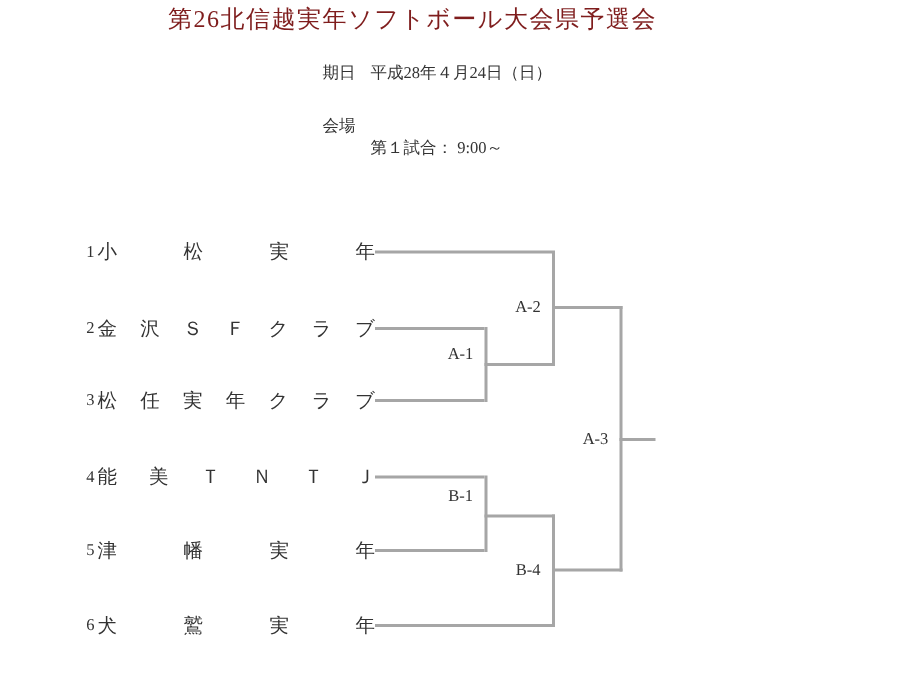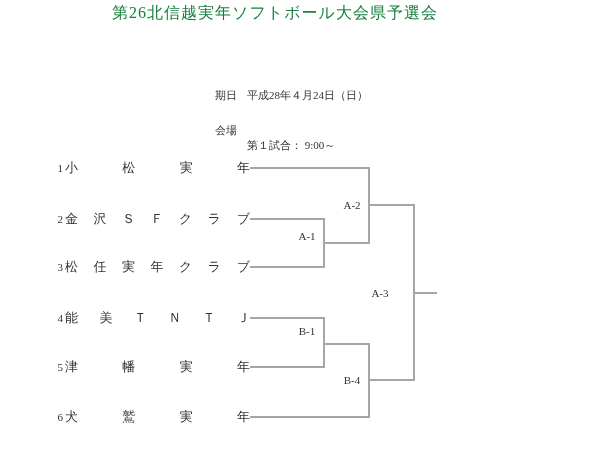"第26北信越実年ソフトボール大会県予選会" .title { color: #15803d -> #7f1d1d }
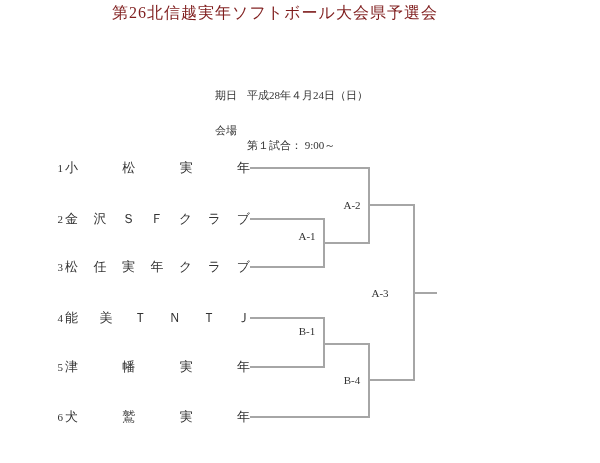"期日" .info-label, .info-value { margin-top: 46px -> none }
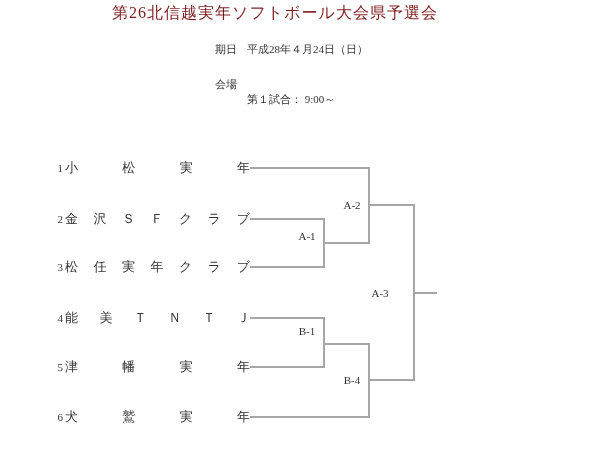"A-3" div.match-label { left: 366px -> 383px }
